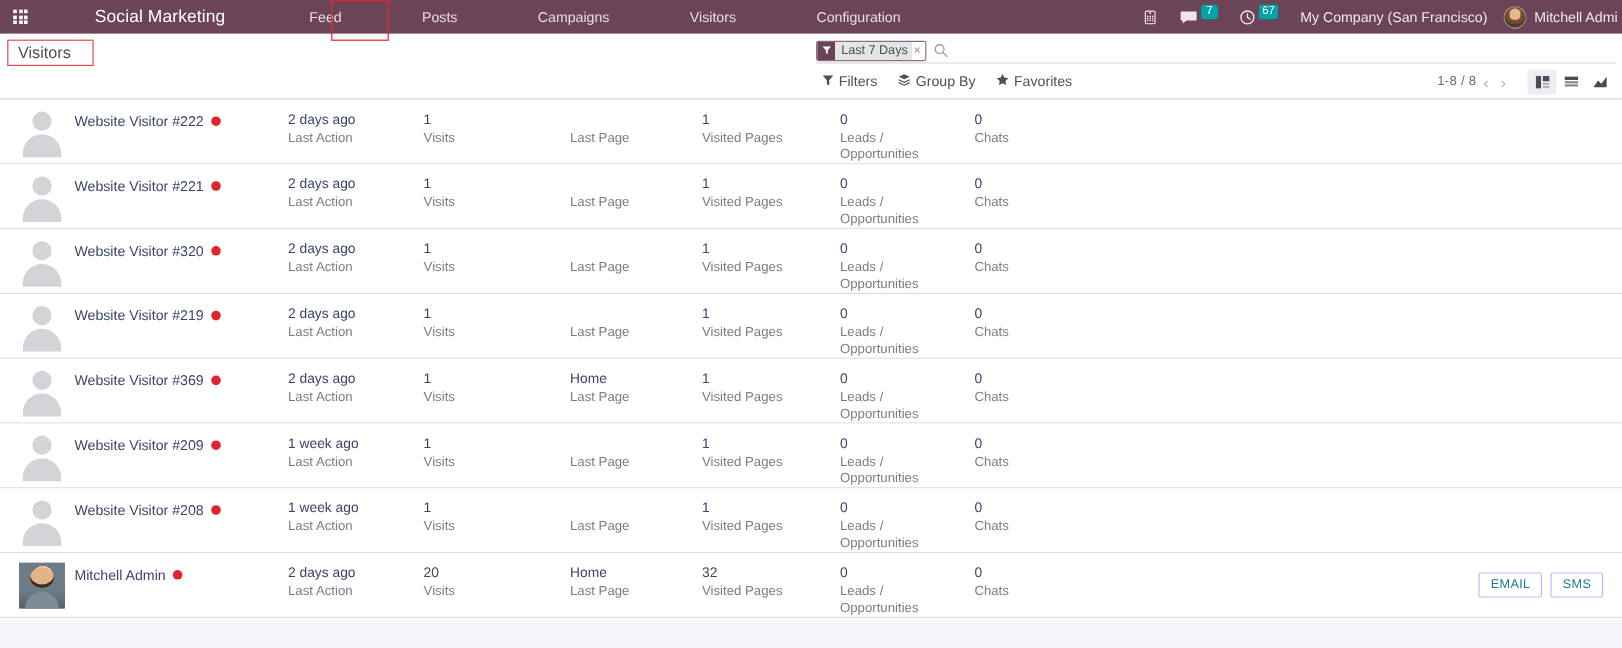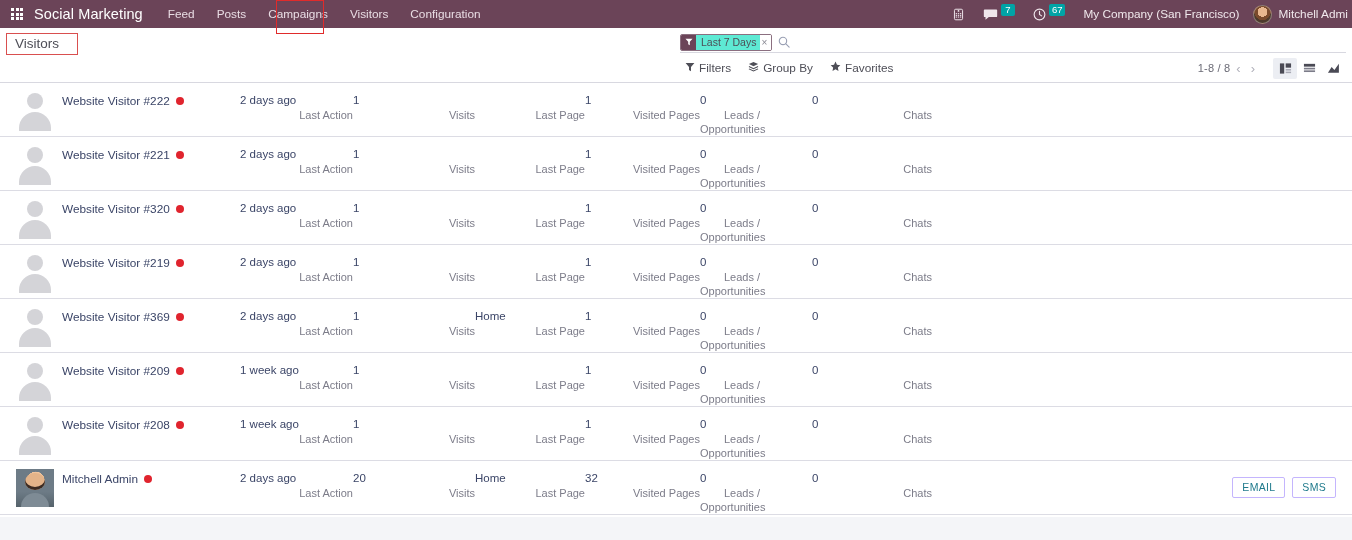"Social Marketing" .navbar { gap: none -> 45px }
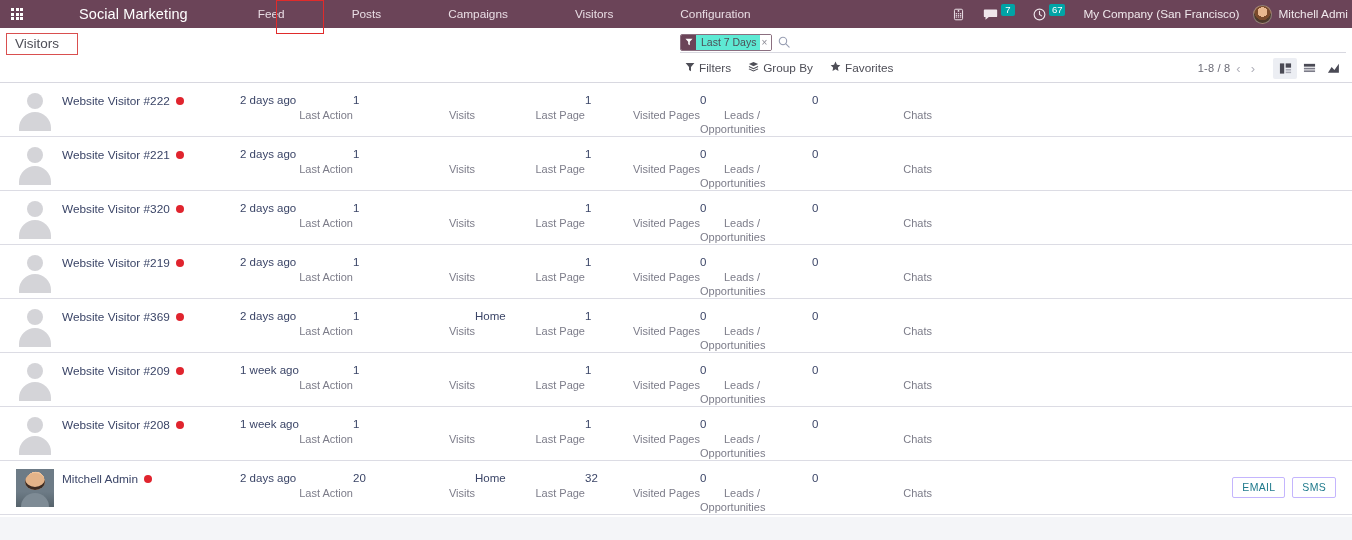"Last 7 Days" .facet-label { background: #5eead4 -> #e5e5e5 }
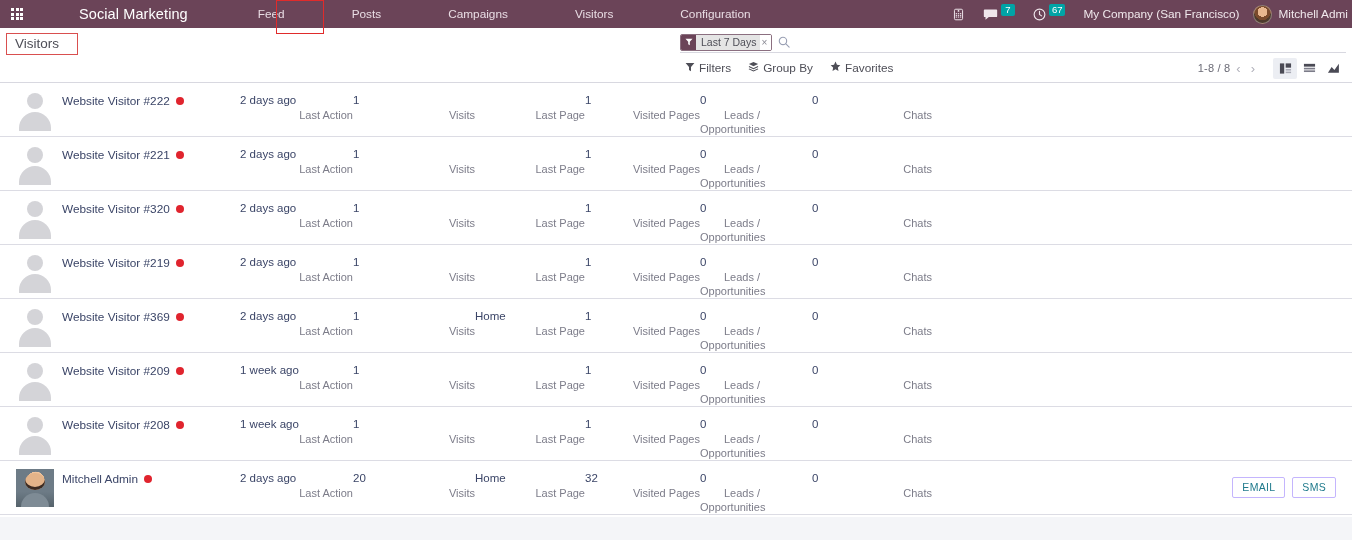"Last Action" .kf-label { text-align: right -> none }
